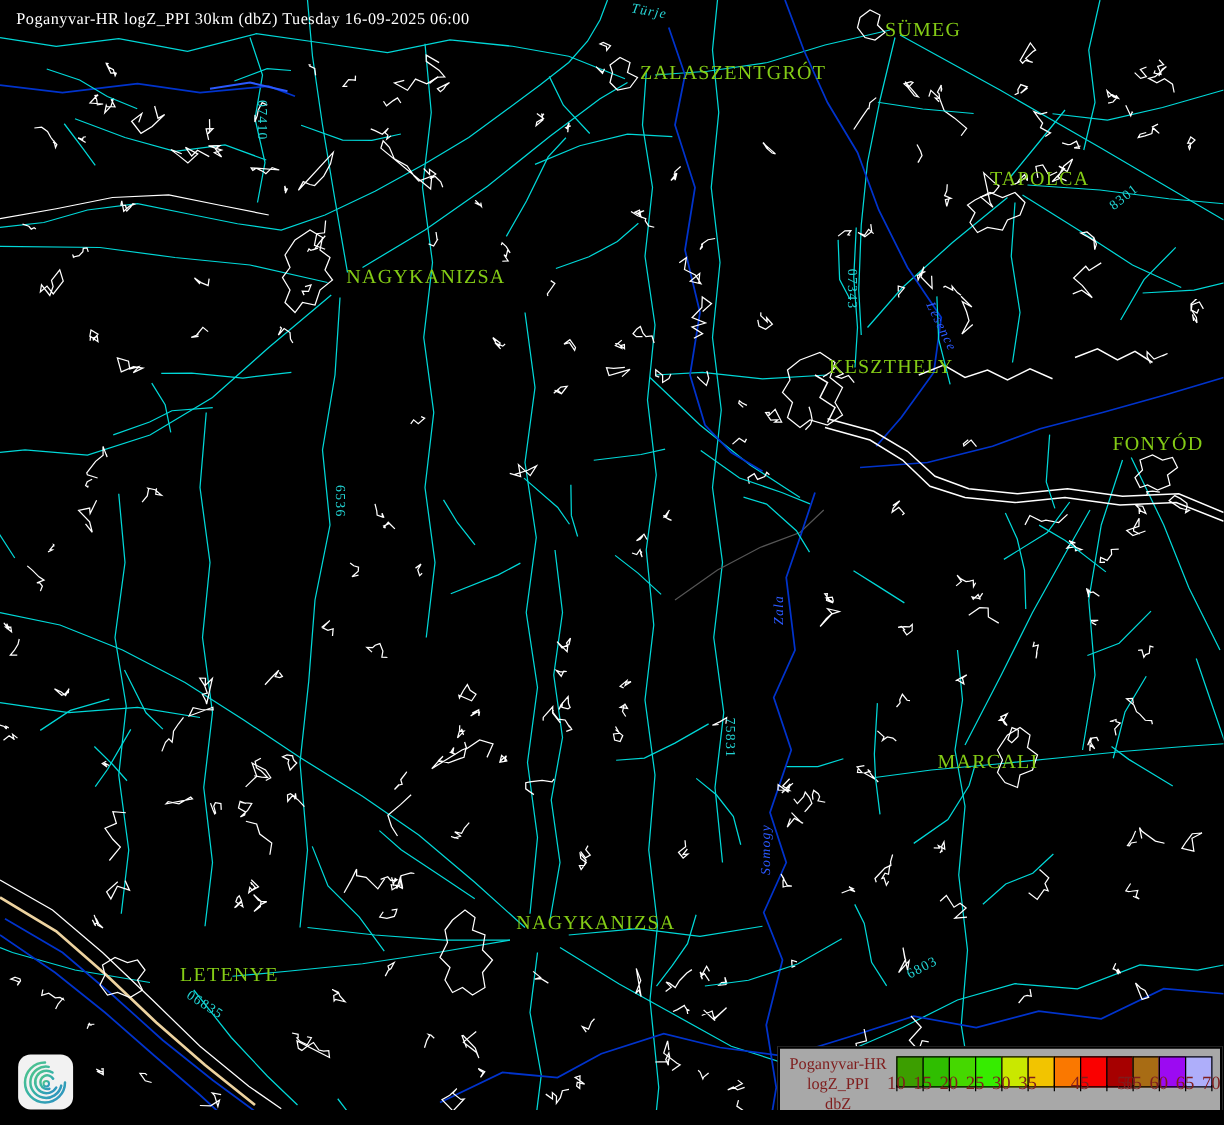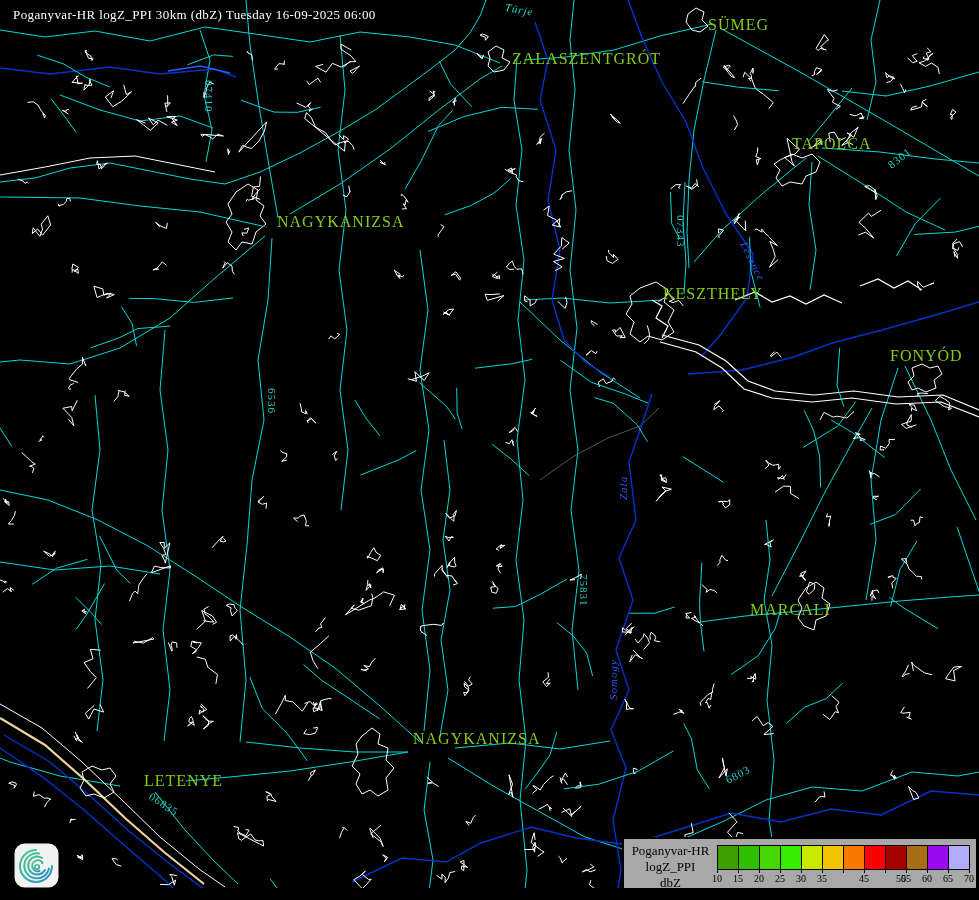"Poganyvar-HR" .legend-line { color: #000000 -> #7f1d1d }
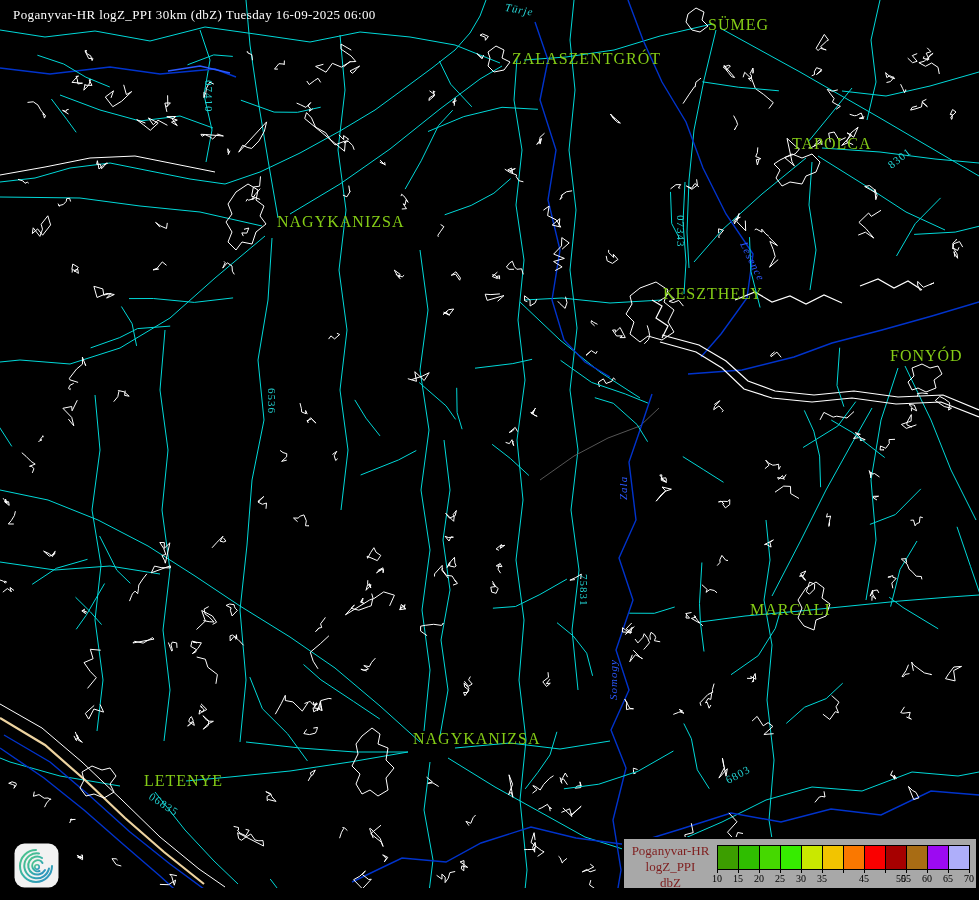"10" .legend-tick-label { color: #000000 -> #7f1d1d; font-size: 10px -> 15px; top: 34px -> 20px }
